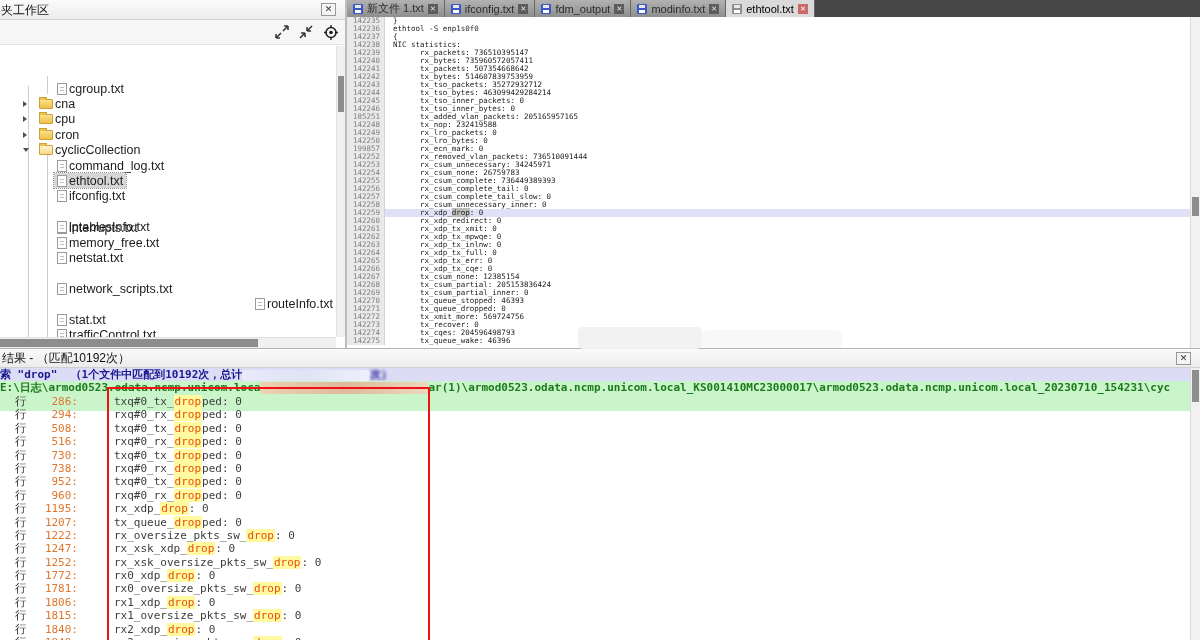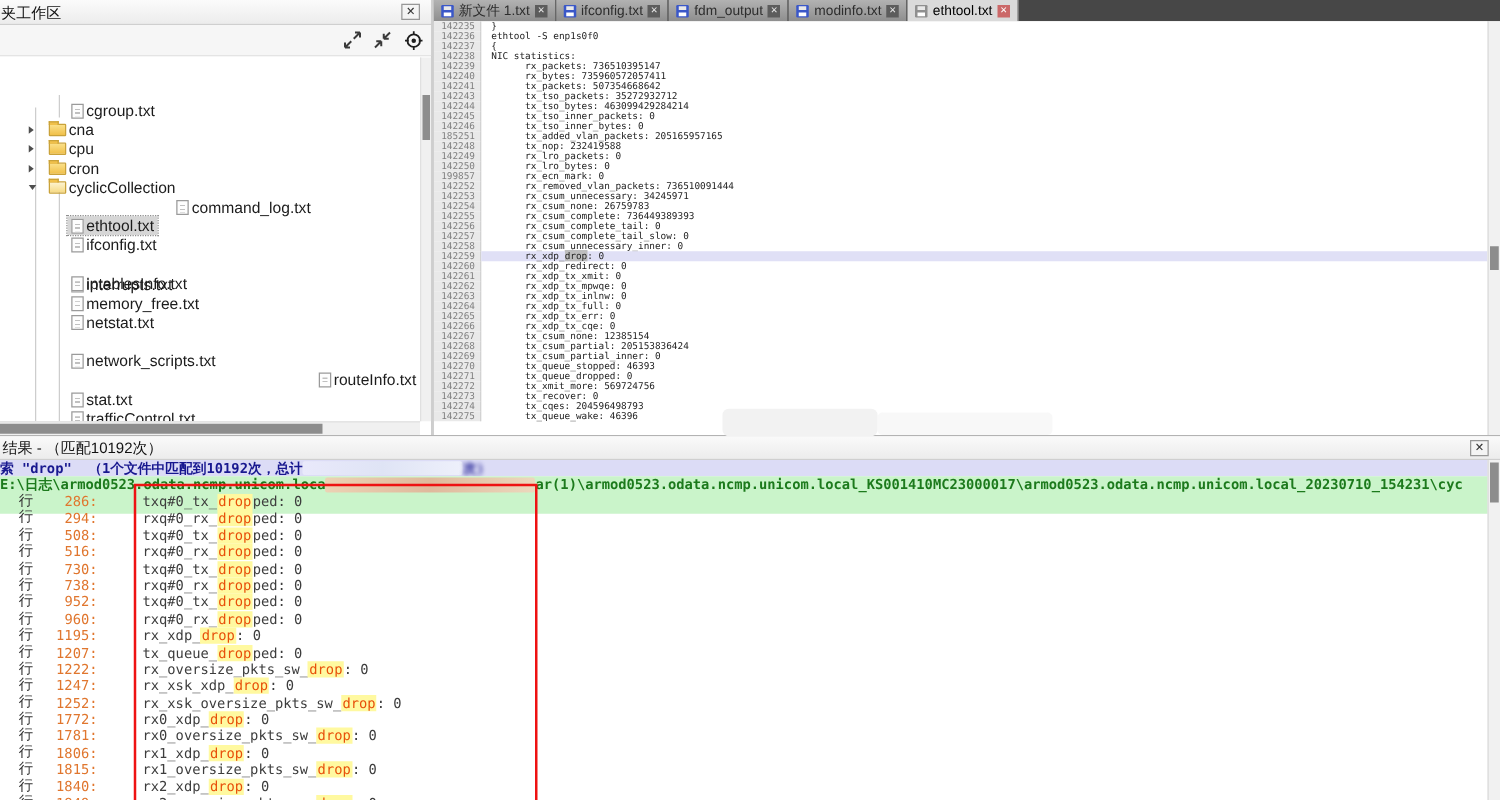"142242" div.ed-line { html: none -> <div><span>142242</span><span> tx_bytes: 514607839753959</span></div> }
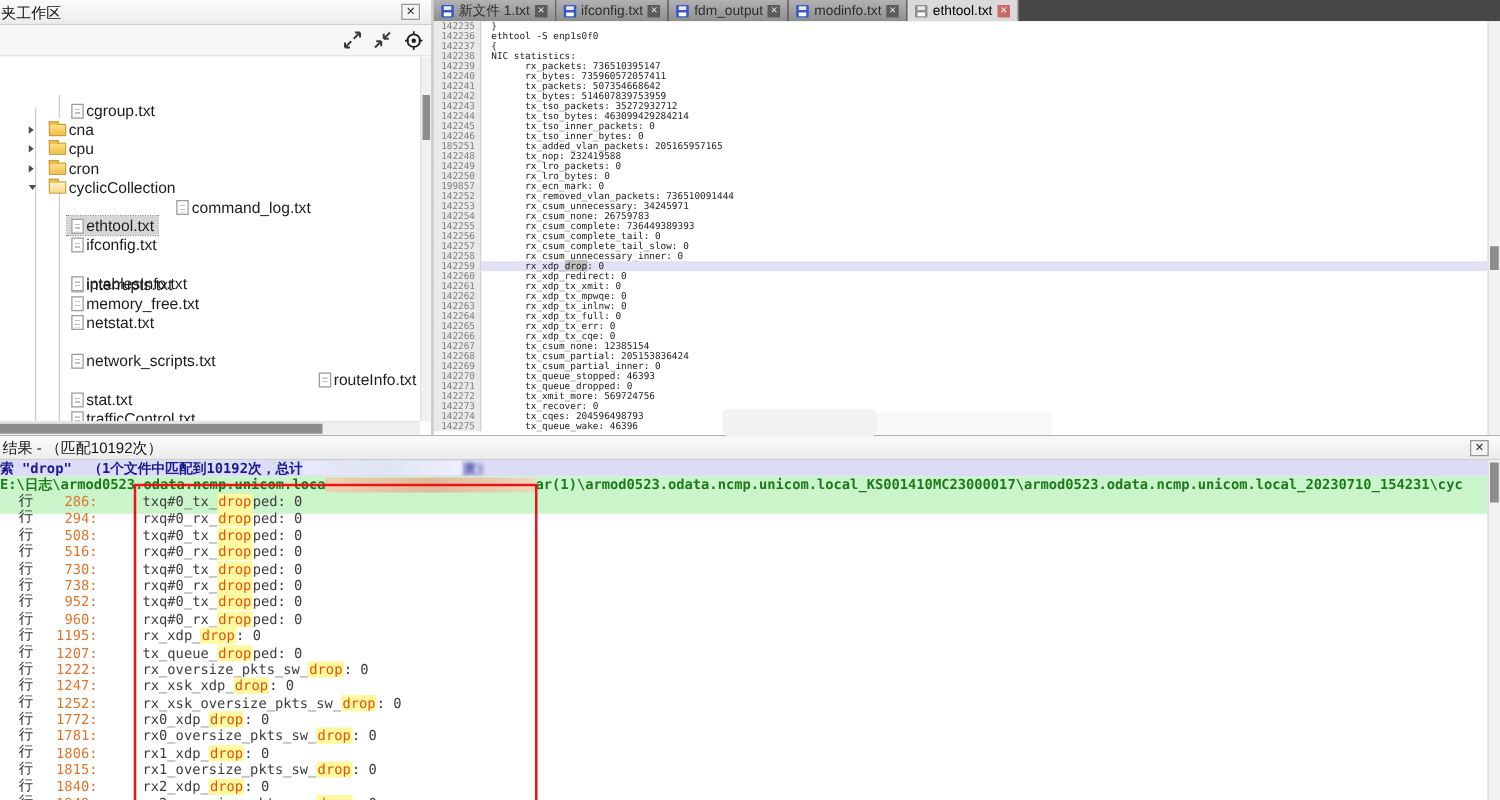"command_log.txt" div.tree-row { justify-content: center -> none }
